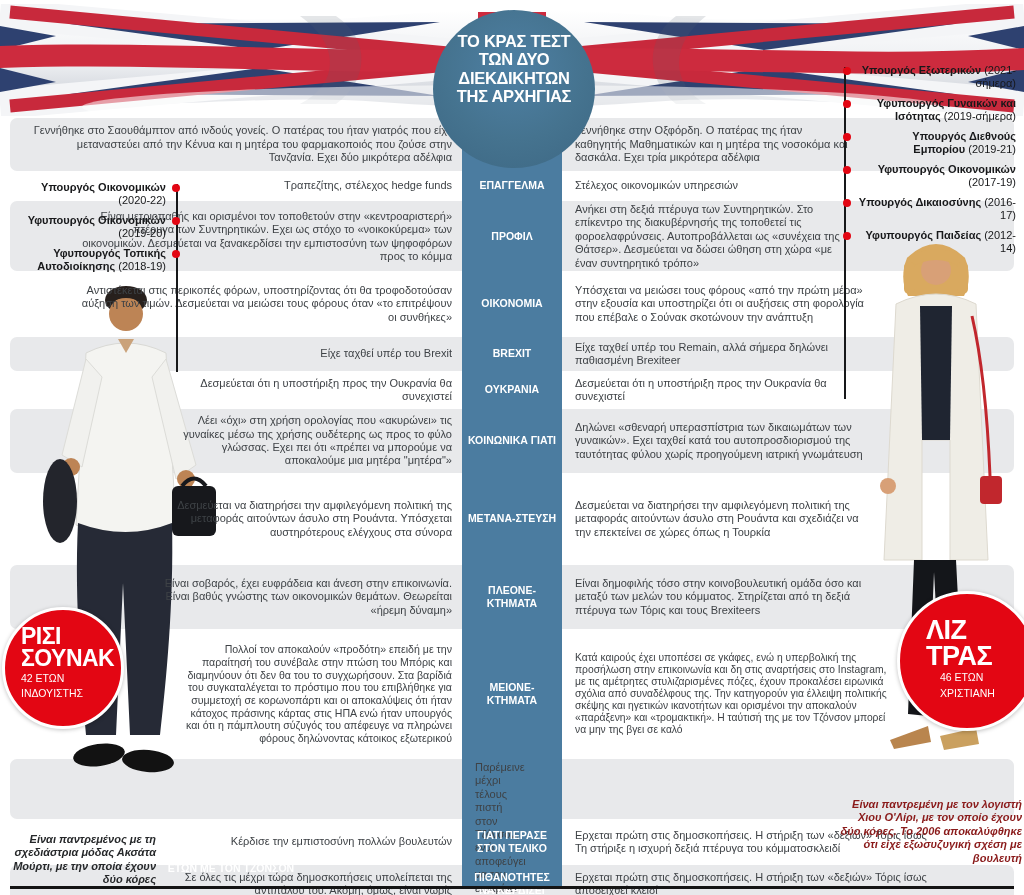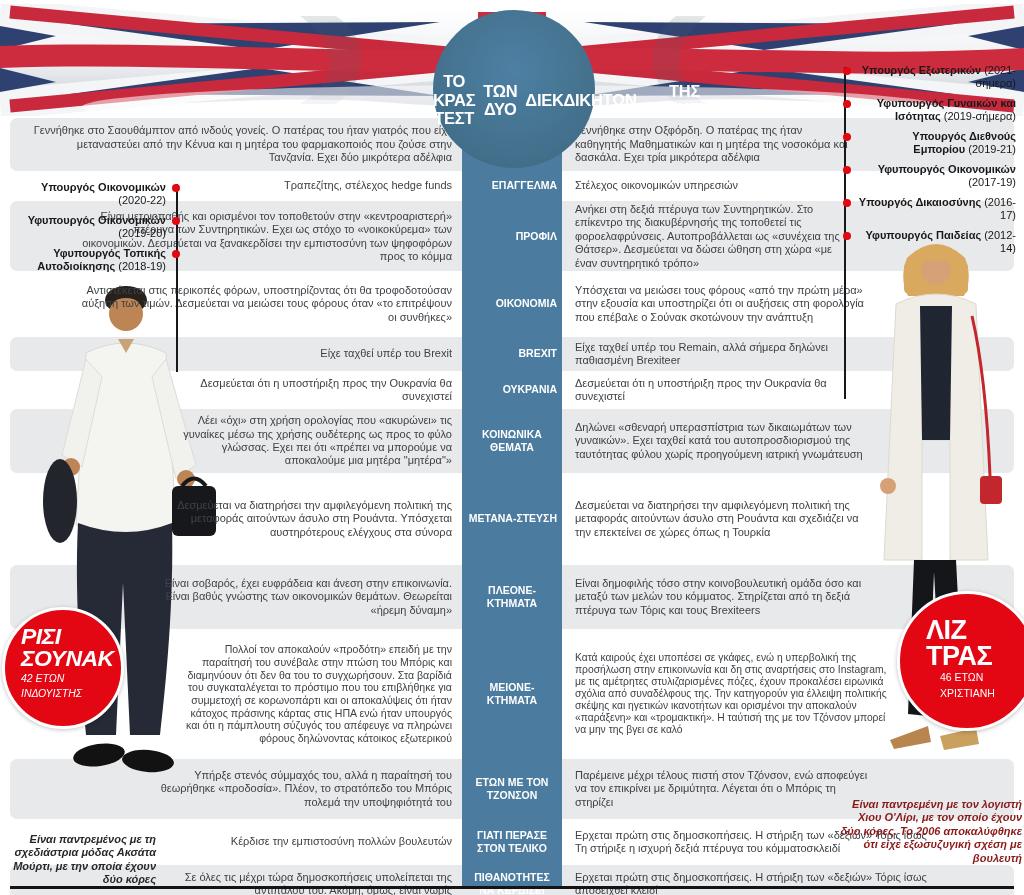"ΤΟ ΚΡΑΣ ΤΕΣΤ" .bubble { flex-direction: row -> column; gap: 8px -> none }
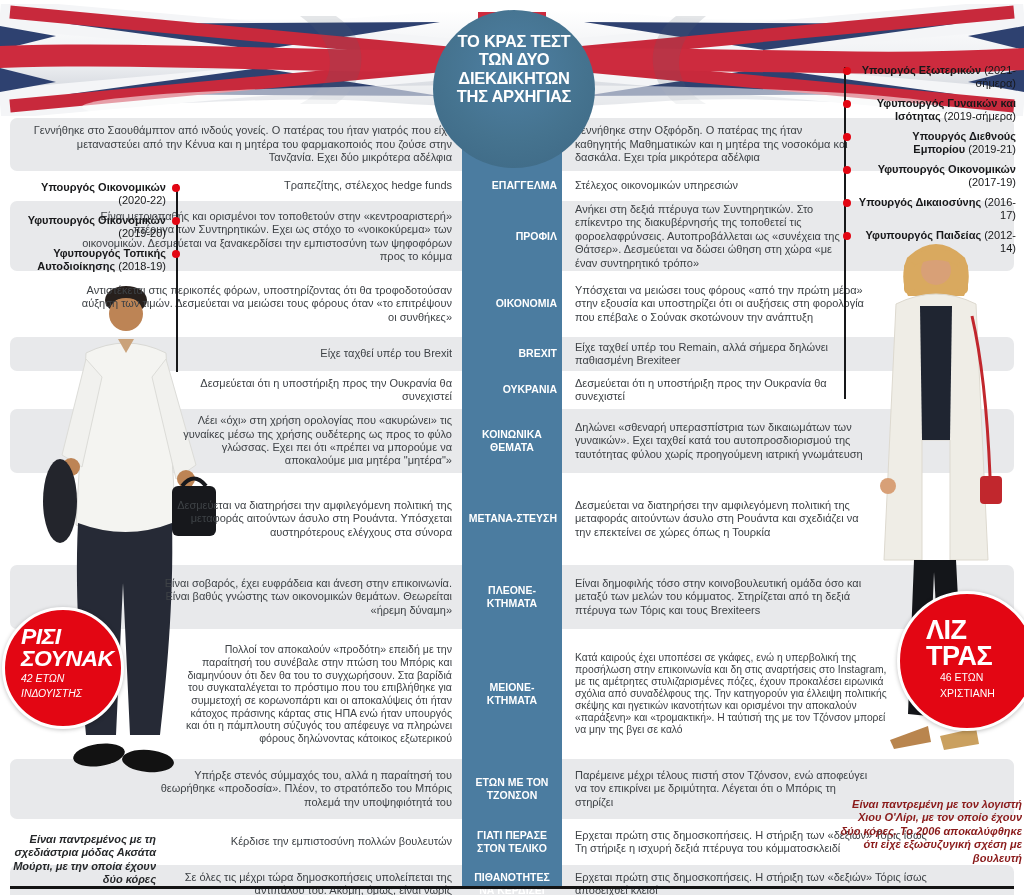"ΕΠΑΓΓΕΛΜΑ" .cellC { justify-content: flex-end -> center }
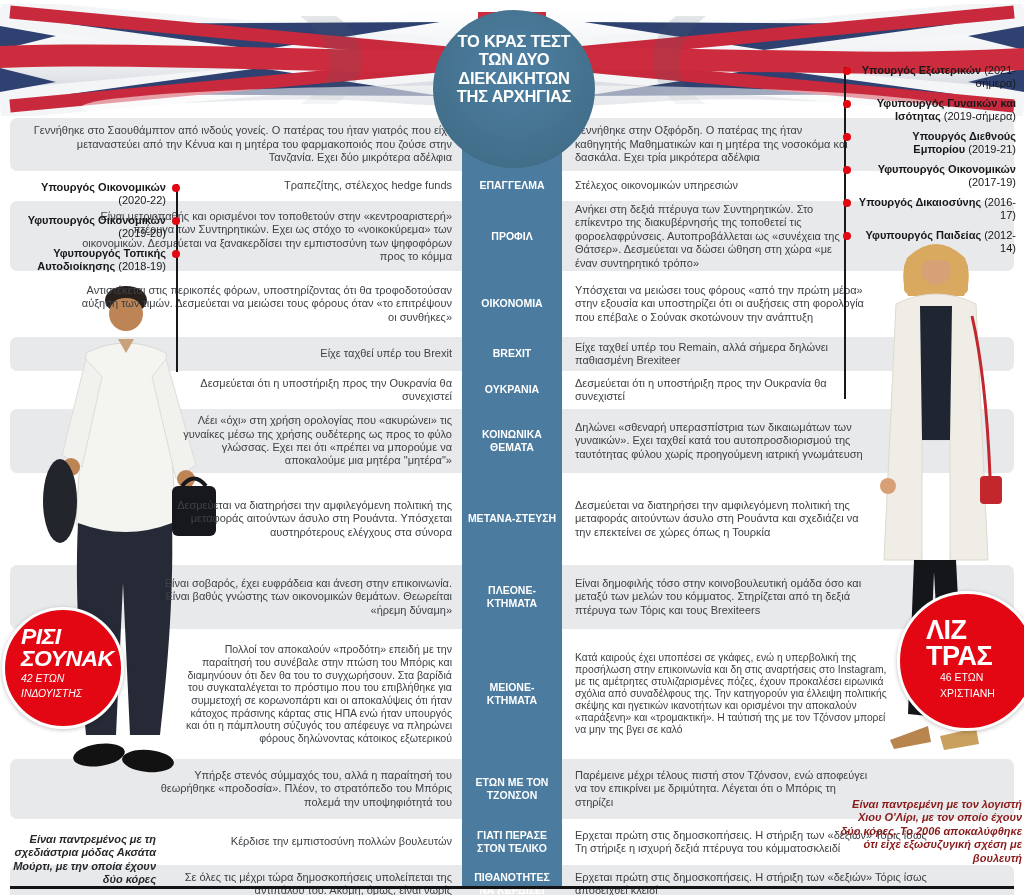"ΚΟΙΝΩΝΙΚΑ ΘΕΜΑΤΑ" span { text: ΘΕΜΑΤΑ -> ΓΙΑΤΙ }
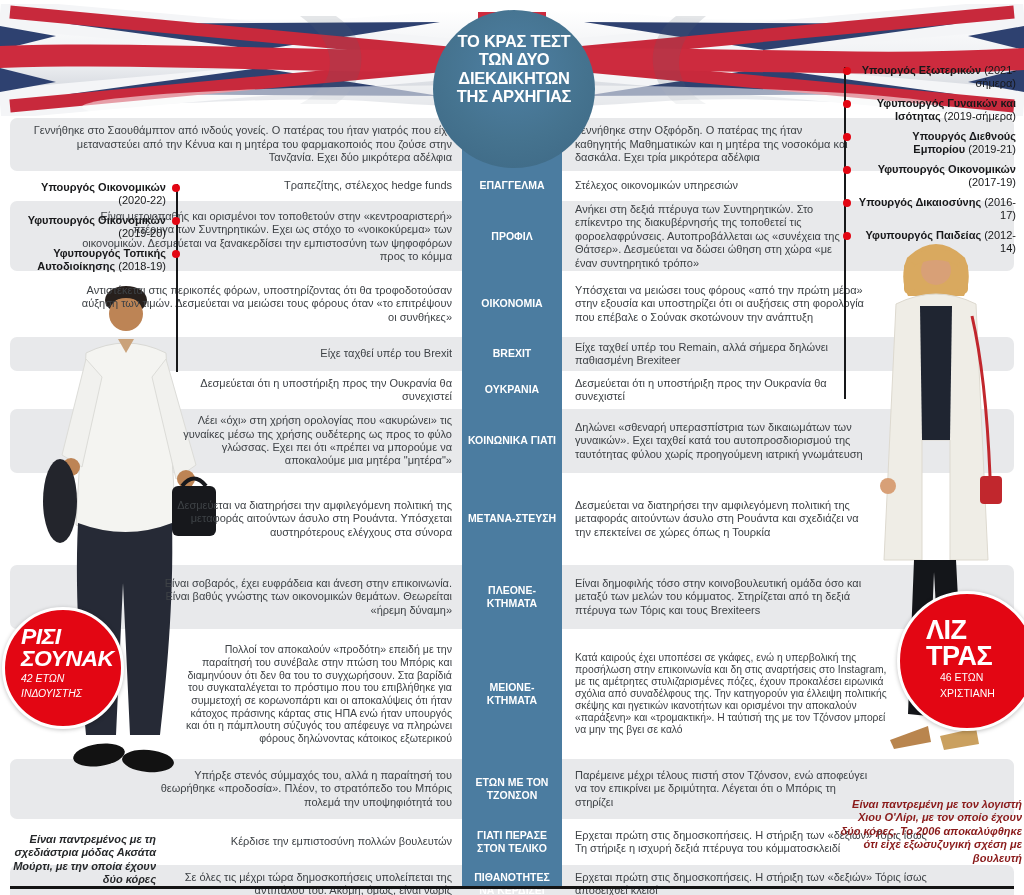"ΡΙΣΙ" .circleL { font-style: italic -> none }
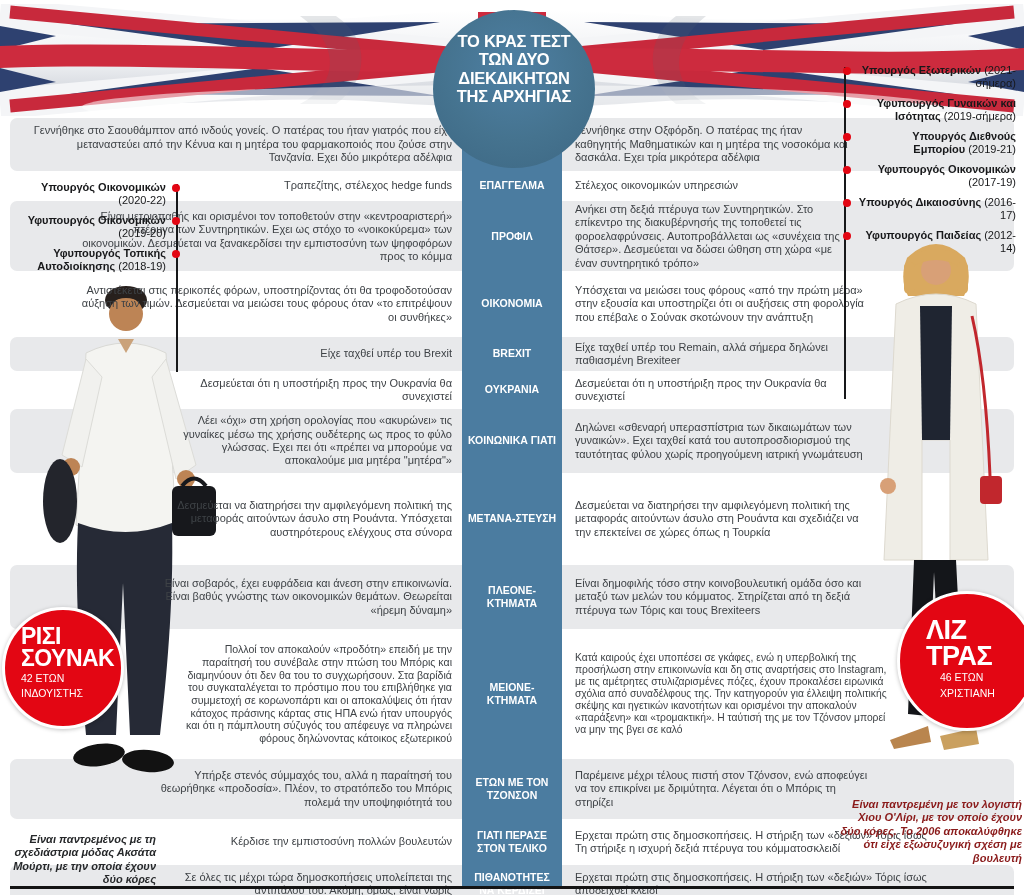"Υπήρξε στενός σύμμαχός του, αλλά" div.cellL { html: <div> <span>Υπήρξε στενός σύμμαχός του, αλλά η παραίτησή του θεωρήθηκε «προδοσία». Πλέον, το στρατόπεδο του Μπόρις πολεμά την υποψηφιότητά του</span> </div> -> none }
